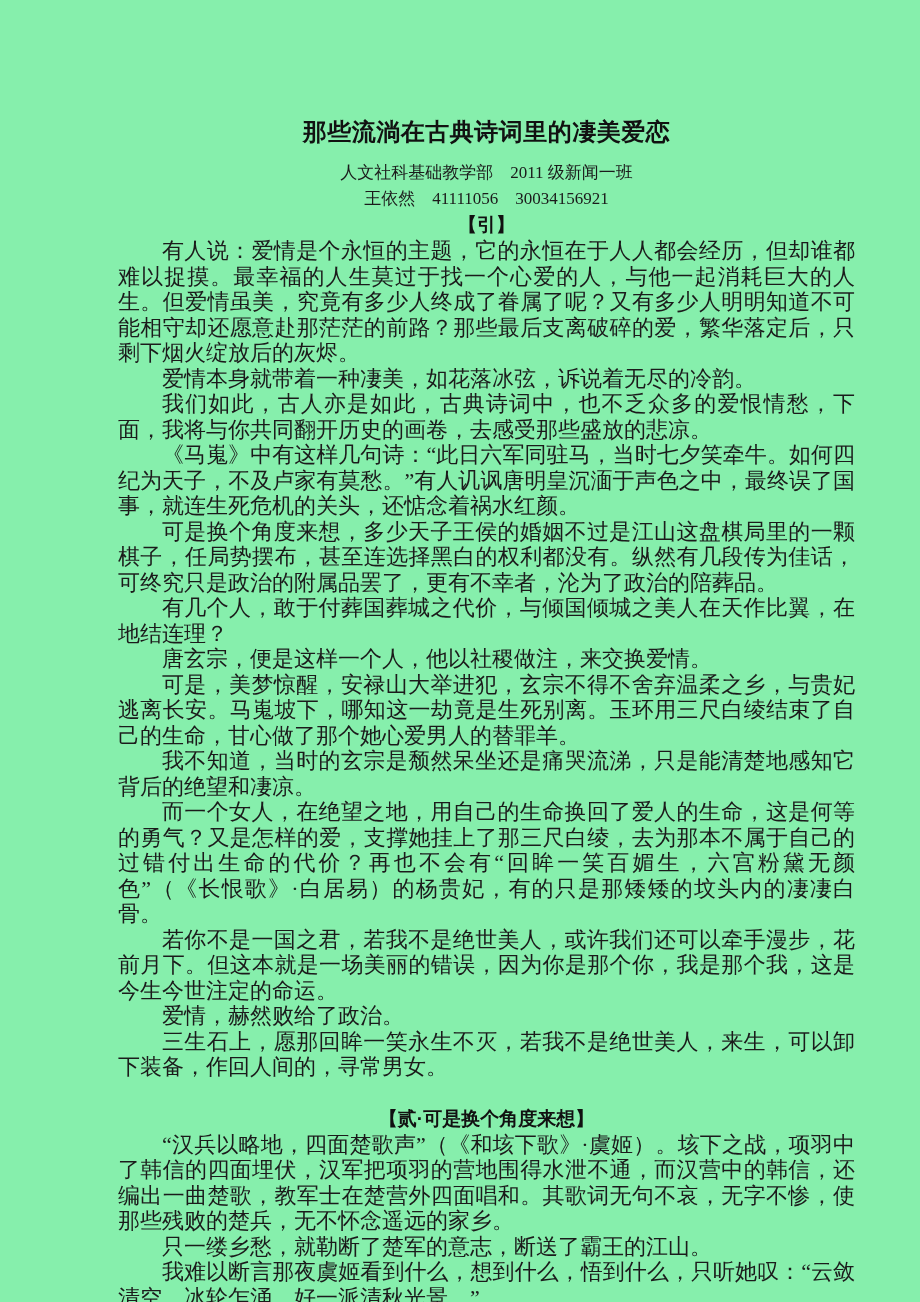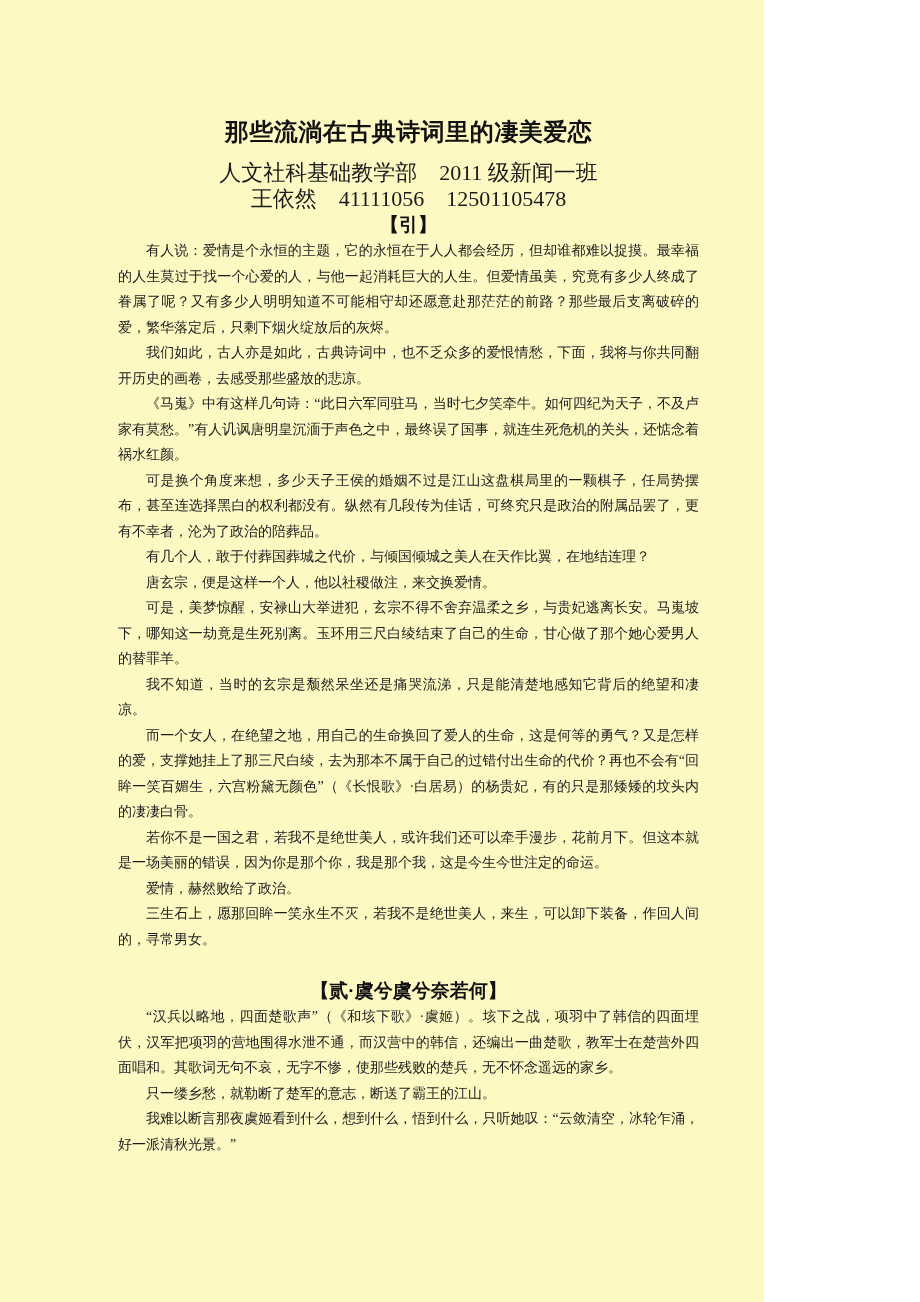"那些流淌在古典诗词里的凄美爱恋" .page { background: #fef9c3 -> #86efac; width: 764px -> 920px }
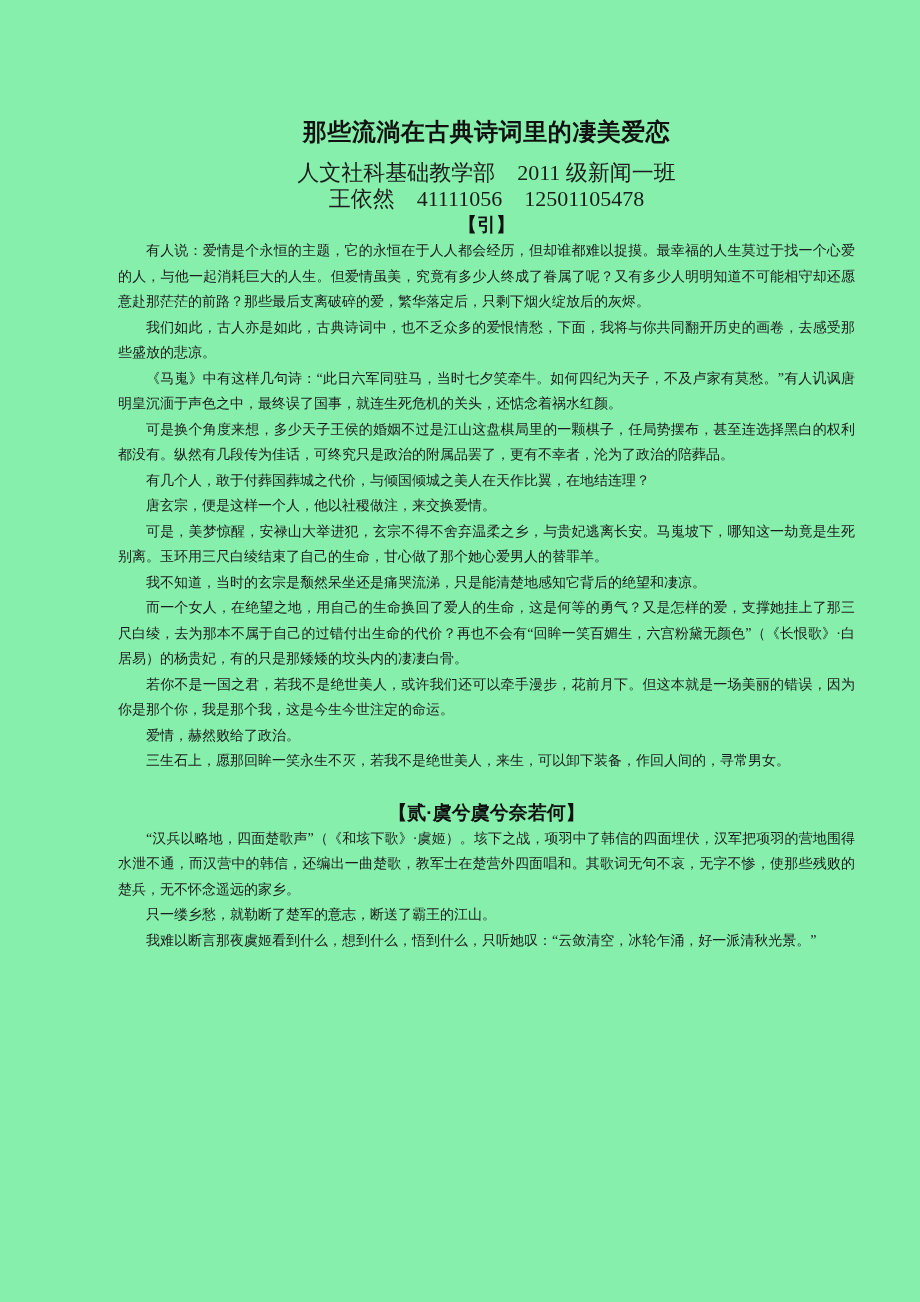"人文社科基础教学部 2011 级新闻一班" .byline { font-size: 22px -> 17px }
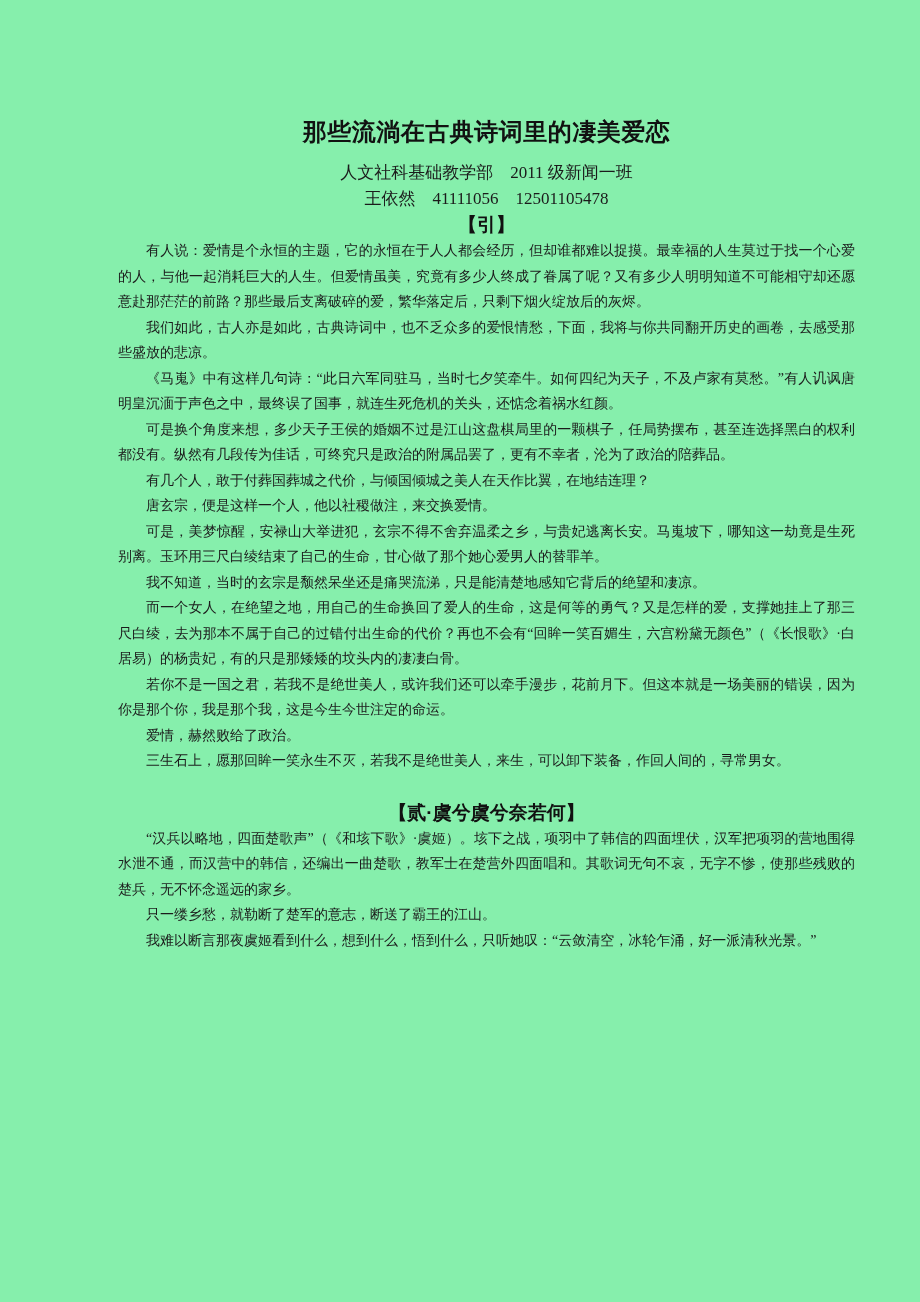"王依然 41111056 12501105478" div.byline { text: 12501105478 -> 30034156921 }
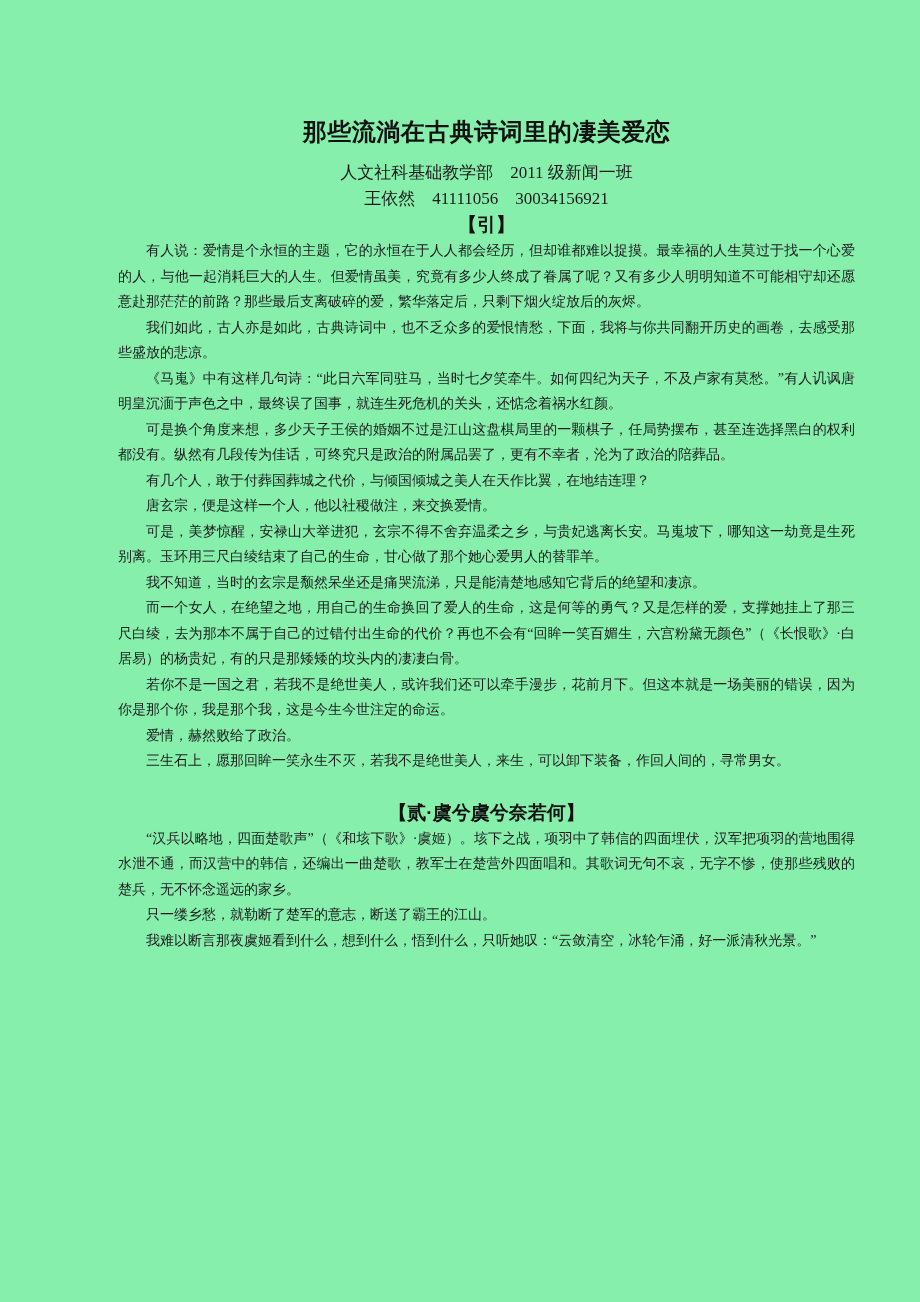"有人说：爱情是个永恒的主题，它的永恒在于人人都会经历，但却谁都难以捉摸。最幸福的" .para { font-size: 14px -> 22px }
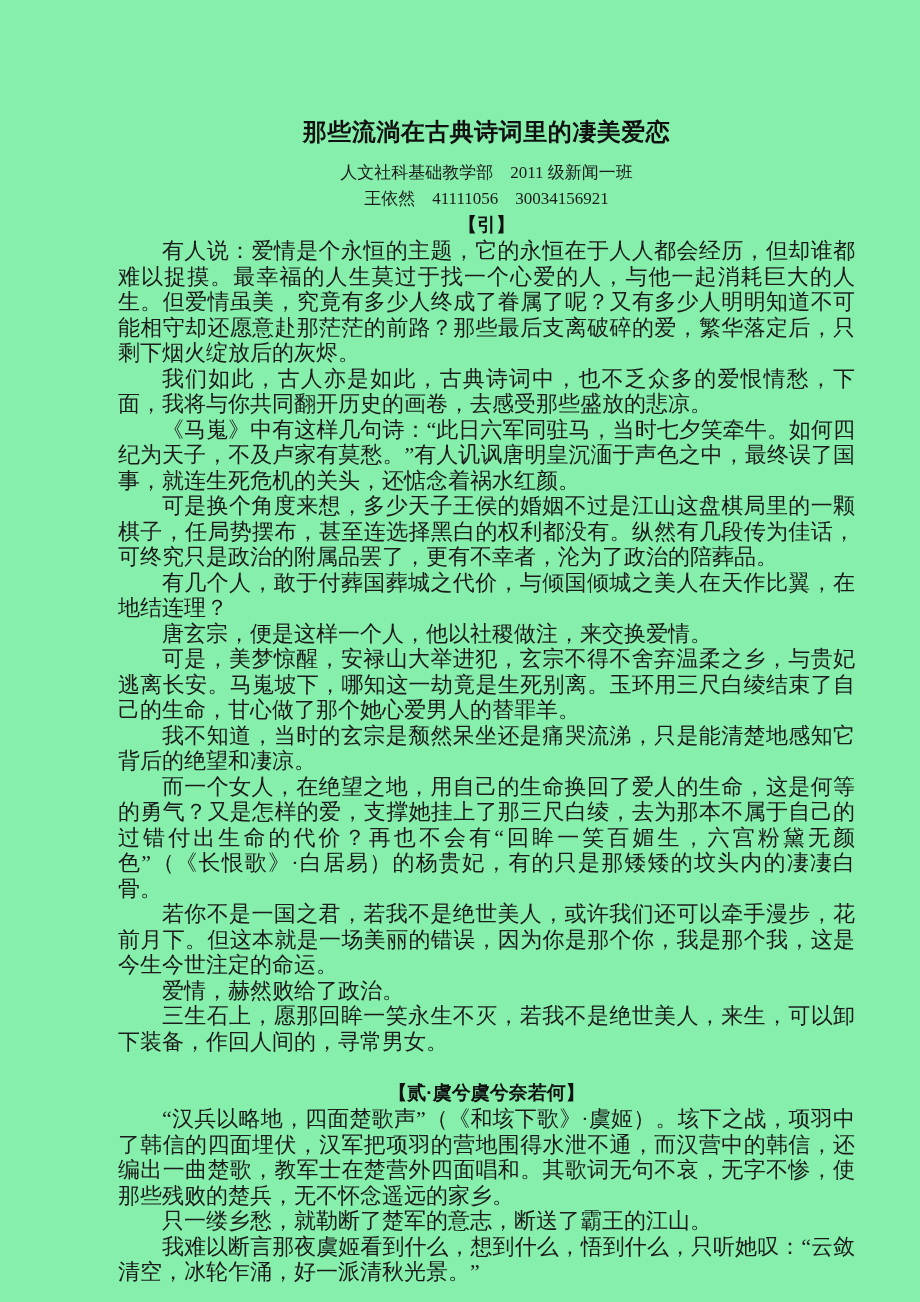"爱情本身就带着一种凄美，如花落冰弦，诉说着无尽的冷韵。" p.para { html: none -> <p>爱情本身就带着一种凄美，如花落冰弦，诉说着无尽的冷韵。</p> }
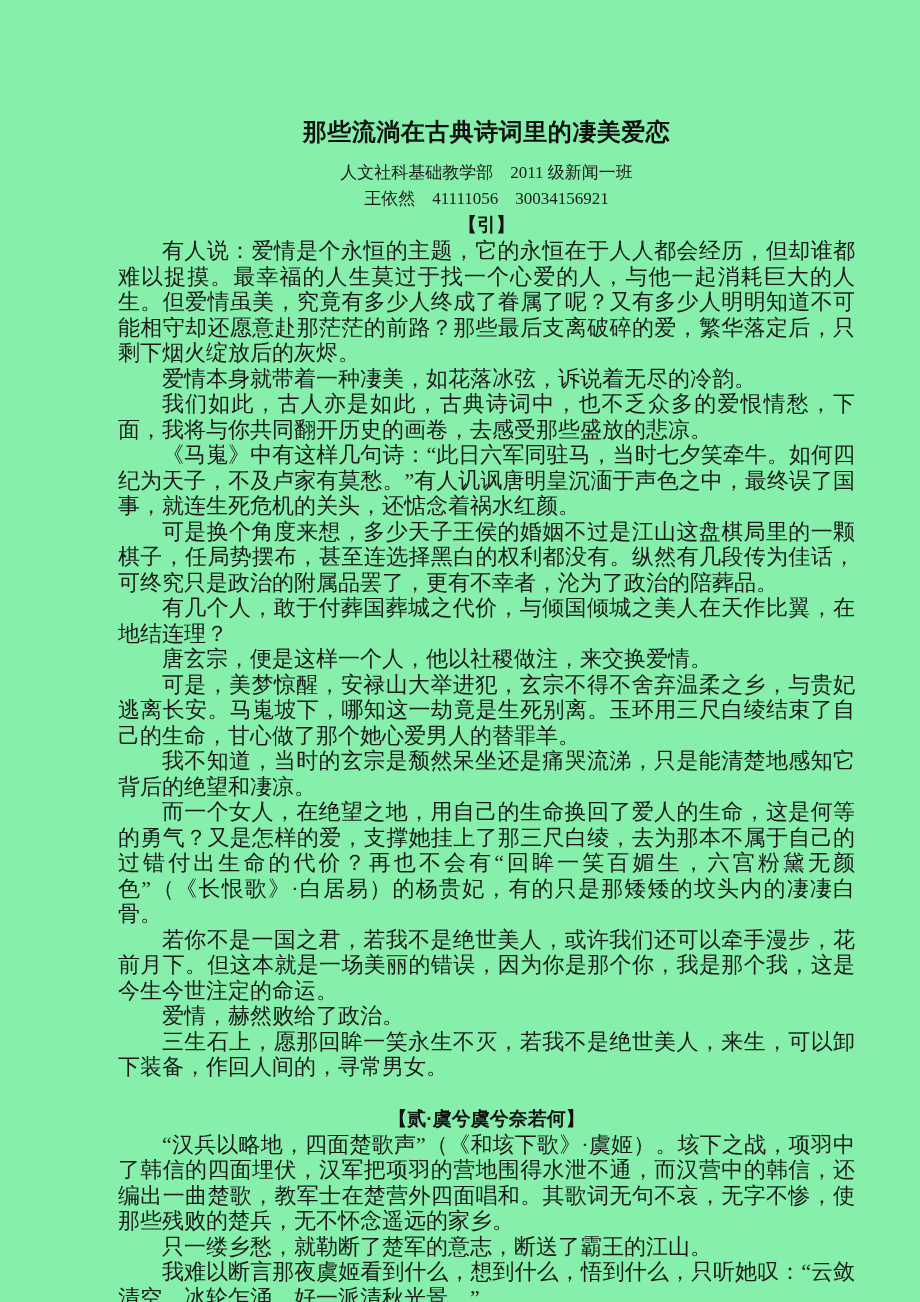"【贰·虞兮虞兮奈若何】" h2.section-heading { text: 虞兮虞兮奈若何 -> 可是换个角度来想 }
